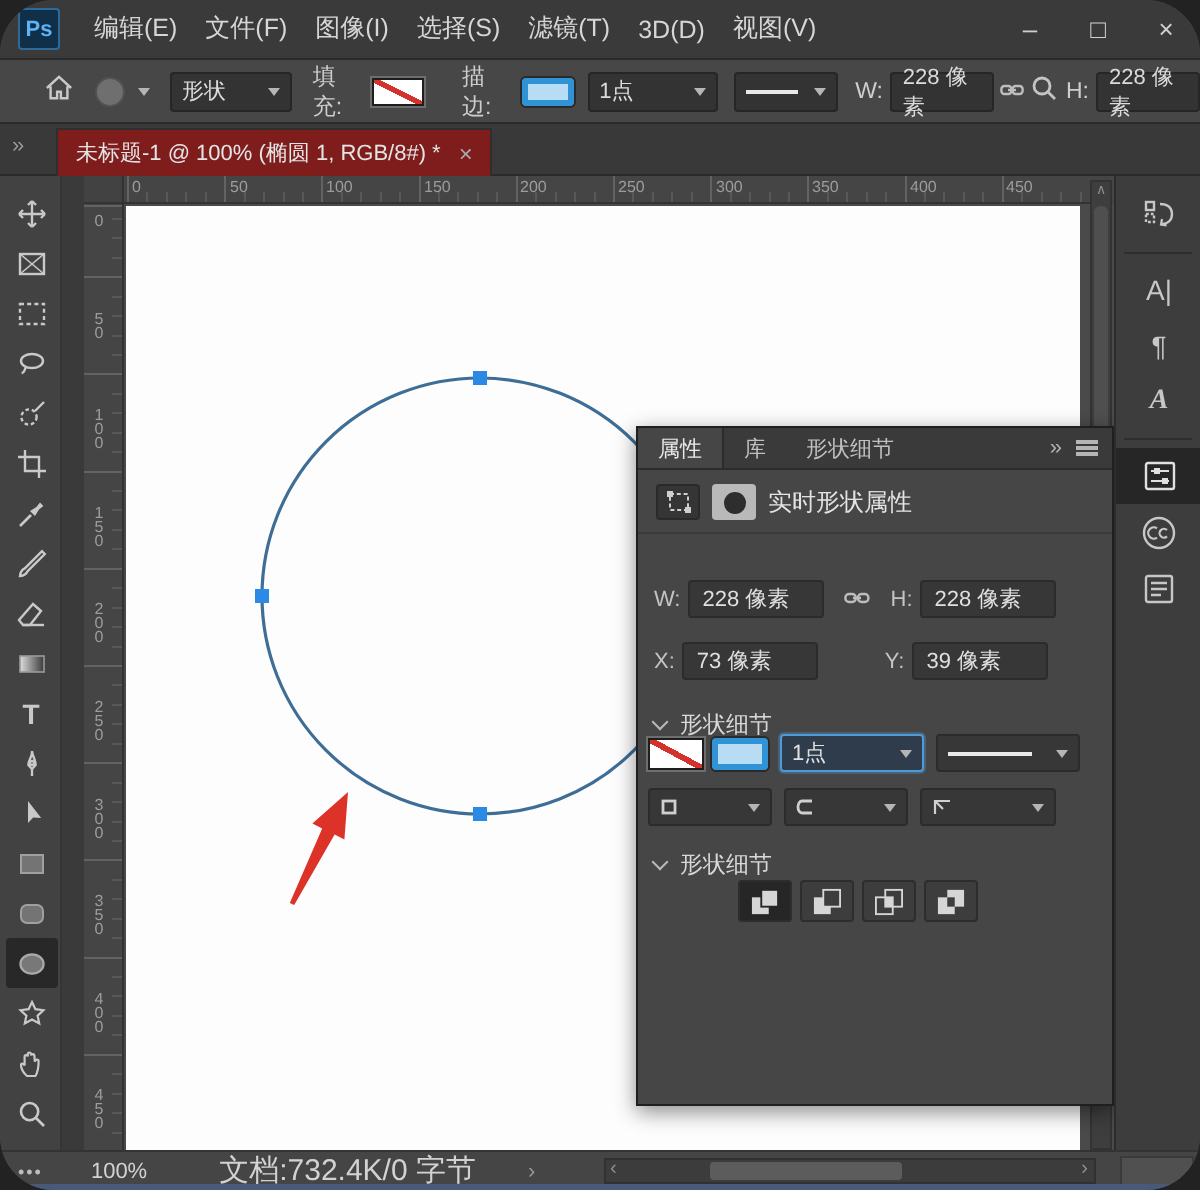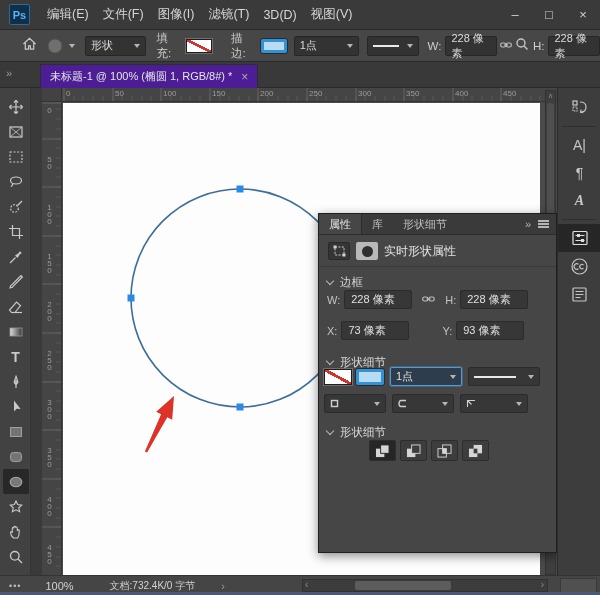"Ps" #app { border-radius: none -> 27px }
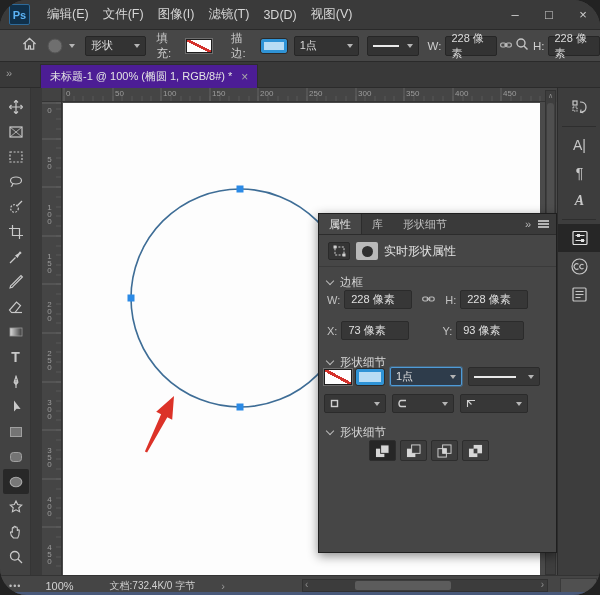"选择(S)" span.menu-item { html: none -> <span>选择(S)</span> }
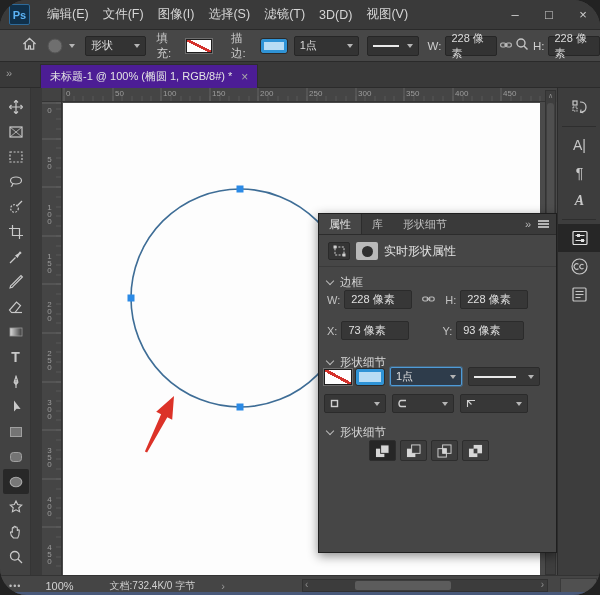"未标题-1 @ 100% (椭圆 1," #doc-tab { background: #4c1d95 -> #7f1d1d; left: 40px -> 28px }
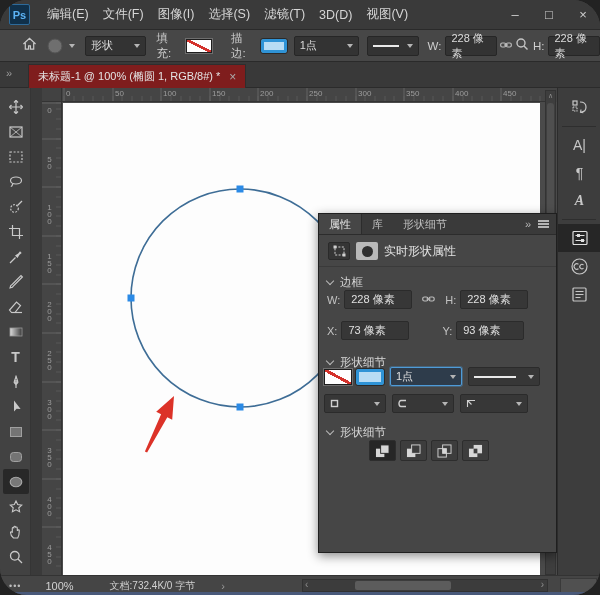"边框" div.section-h { html: <div> <span></span> <span>边框</span> </div> -> none }
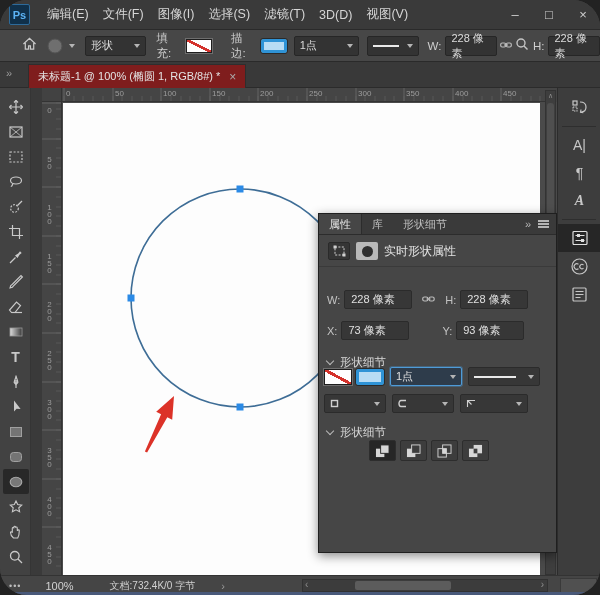"93 像素" span { text: 93 -> 39 }
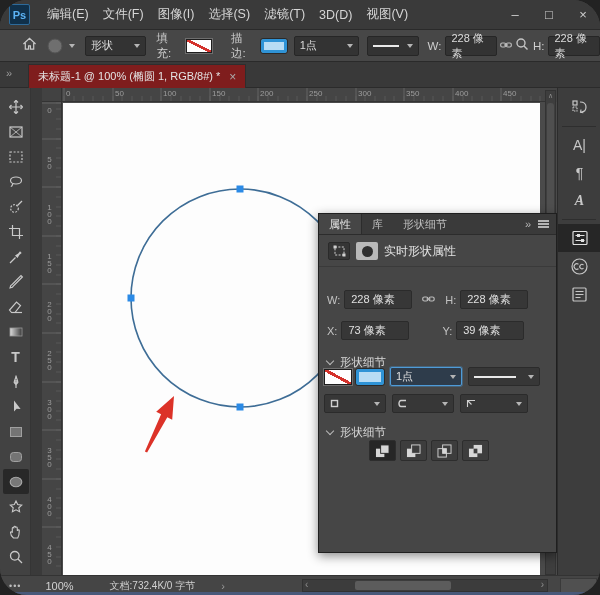"文档:732.4K/0 字节" #status-doc { font-size: 10px -> 15px }
